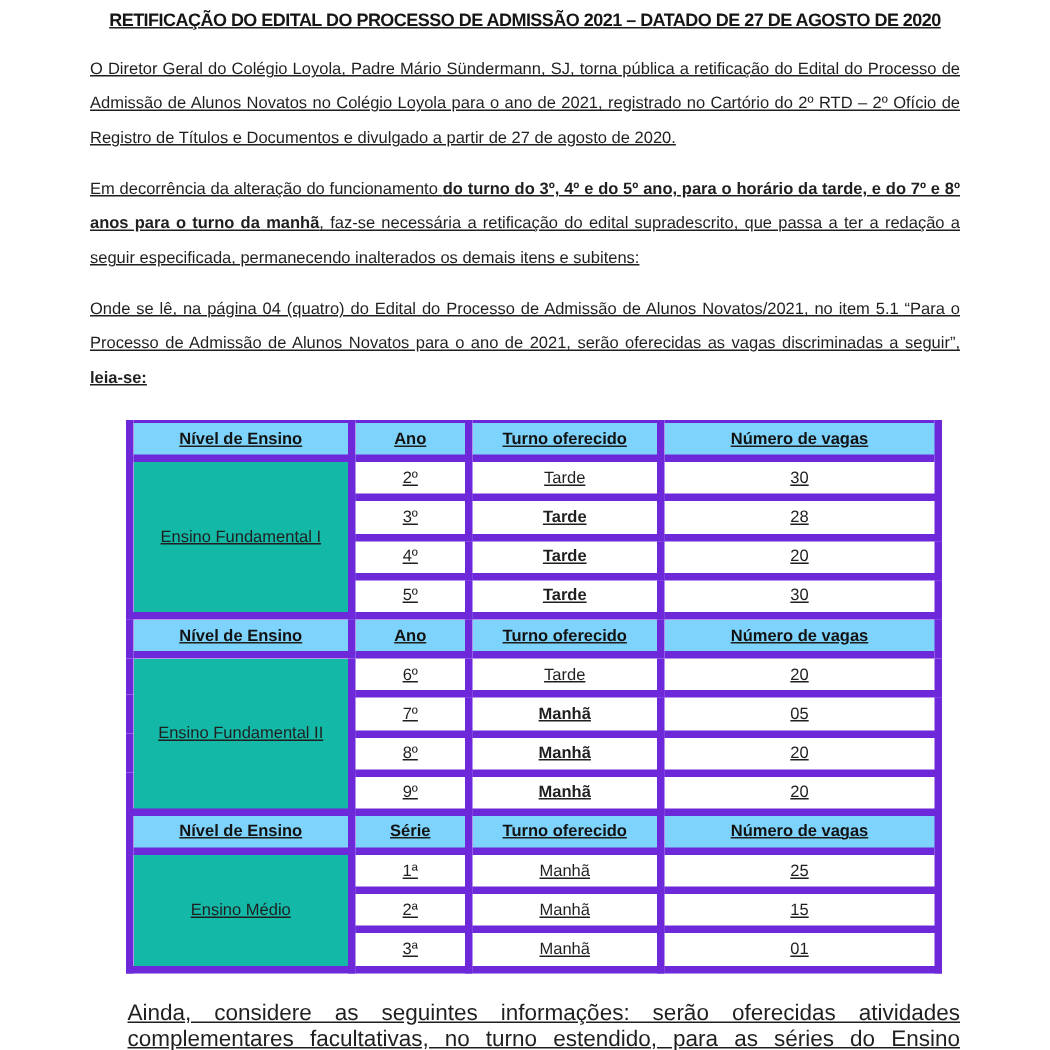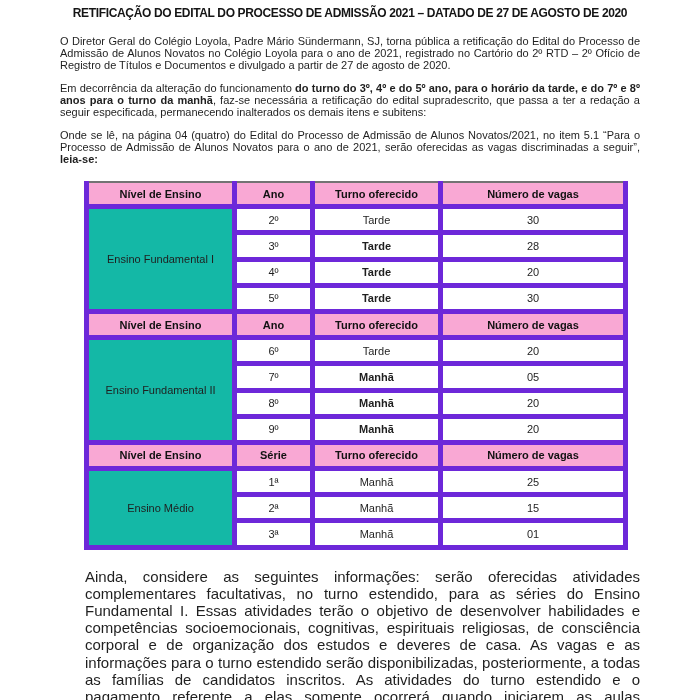"RETIFICAÇÃO DO EDITAL DO PROCESSO" .page { text-decoration: none -> underline }
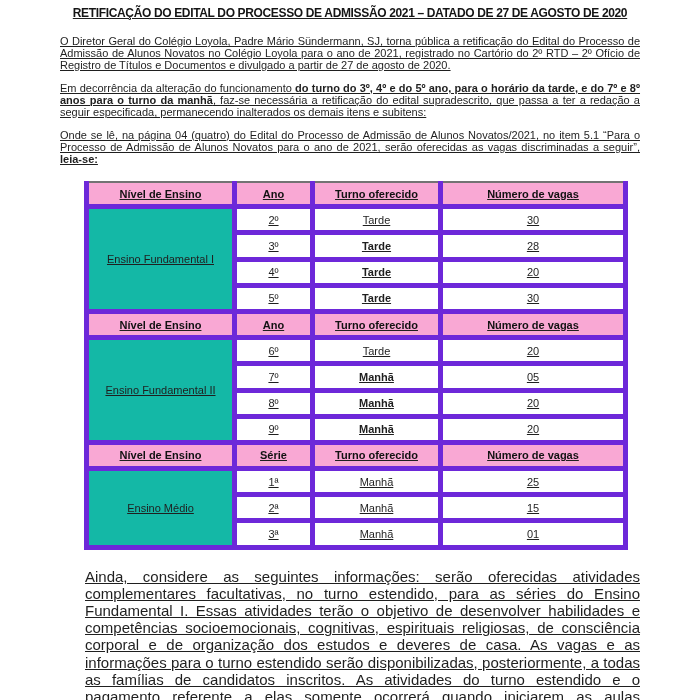"O Diretor Geral do Colégio" .paras p.para { line-height: 12px -> 23px }
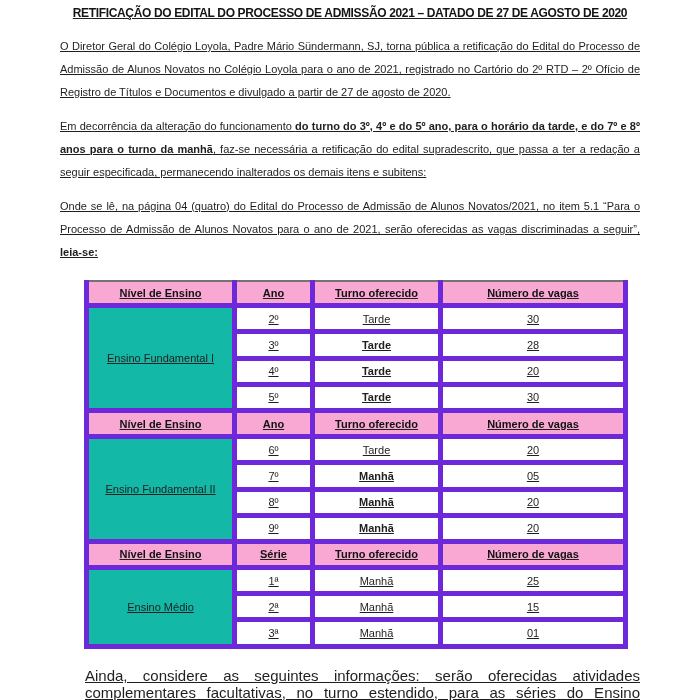"Nível de Ensino" table.vagas tr.header-row th { background: #f9a8d4 -> #7dd3fc; border-top: 2px solid #737373 -> 2px solid #6d28d9 }
